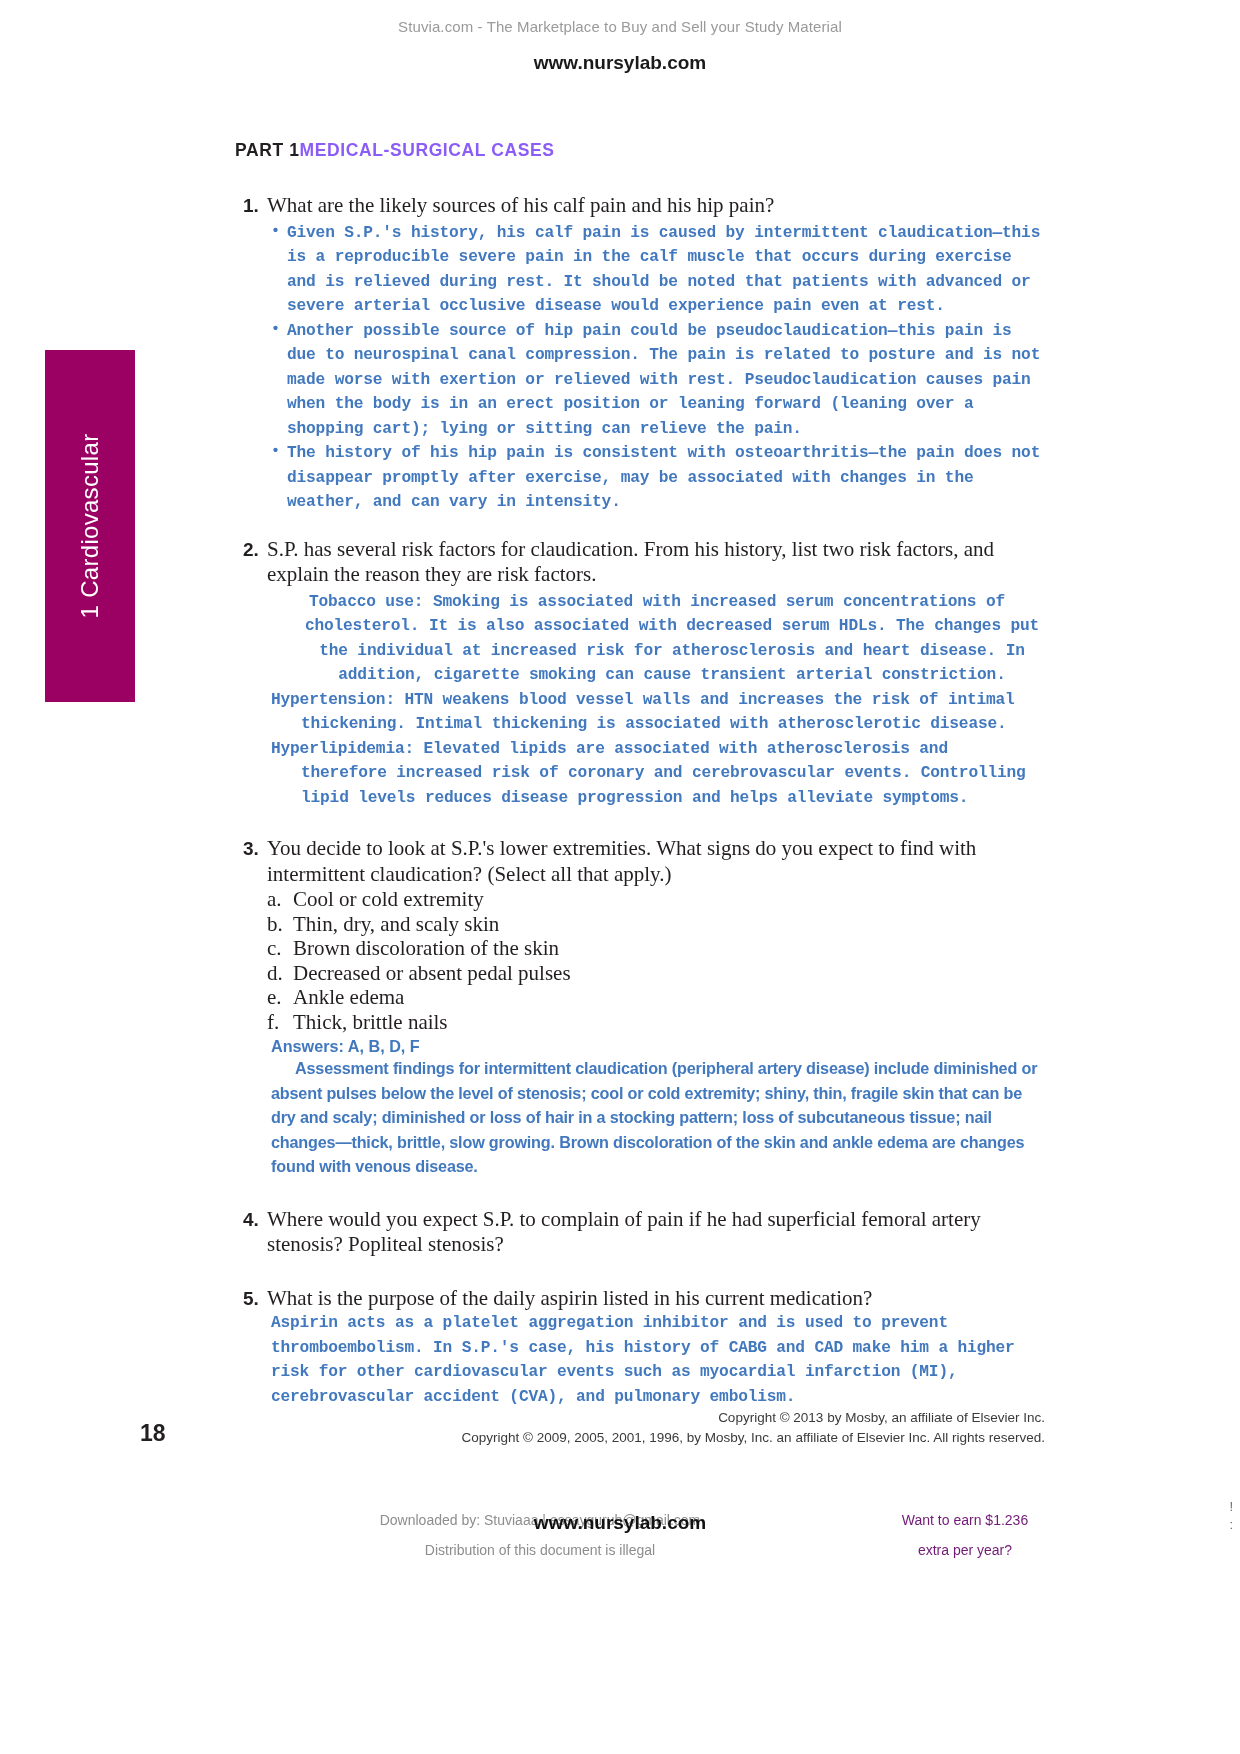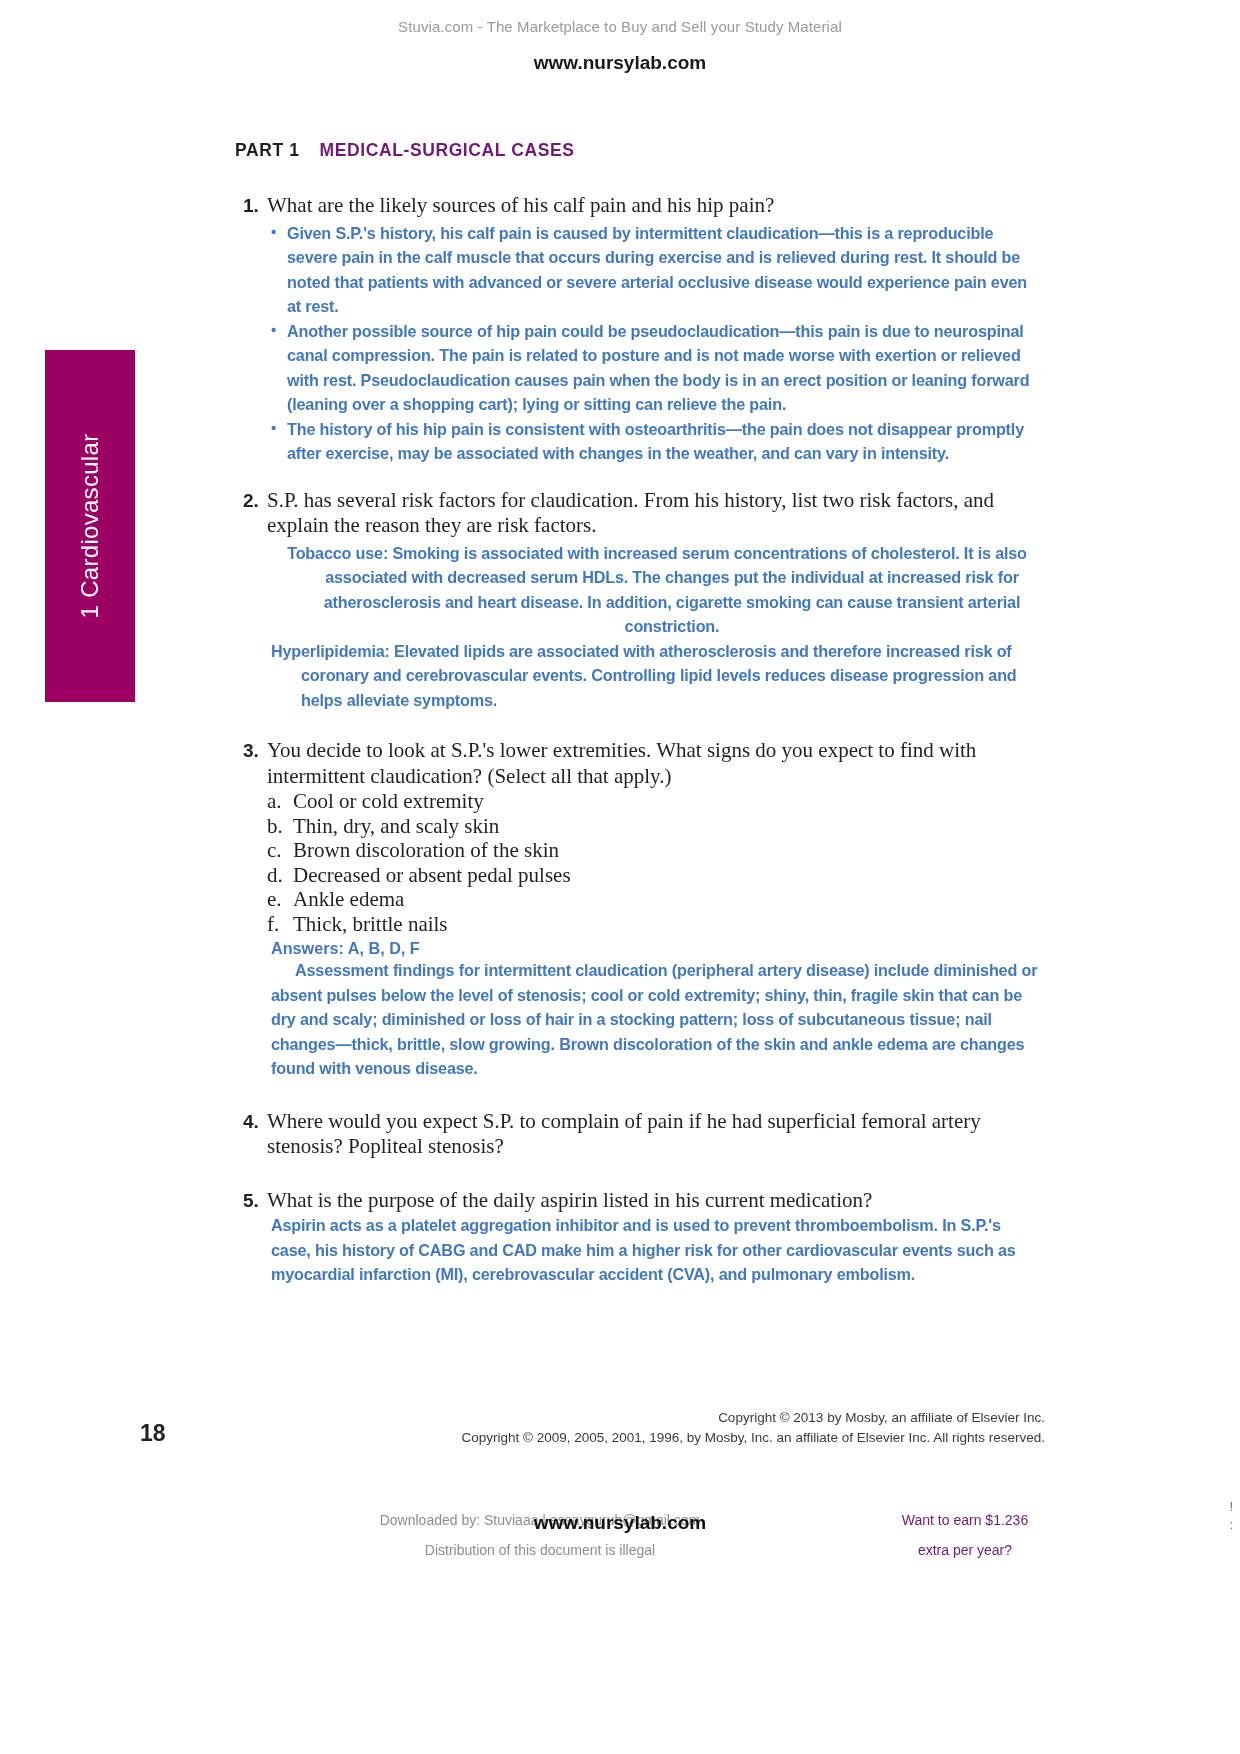"MEDICAL-SURGICAL CASES" .part-header .part-title { color: #701a75 -> #8b5cf6; margin-left: 20px -> none }
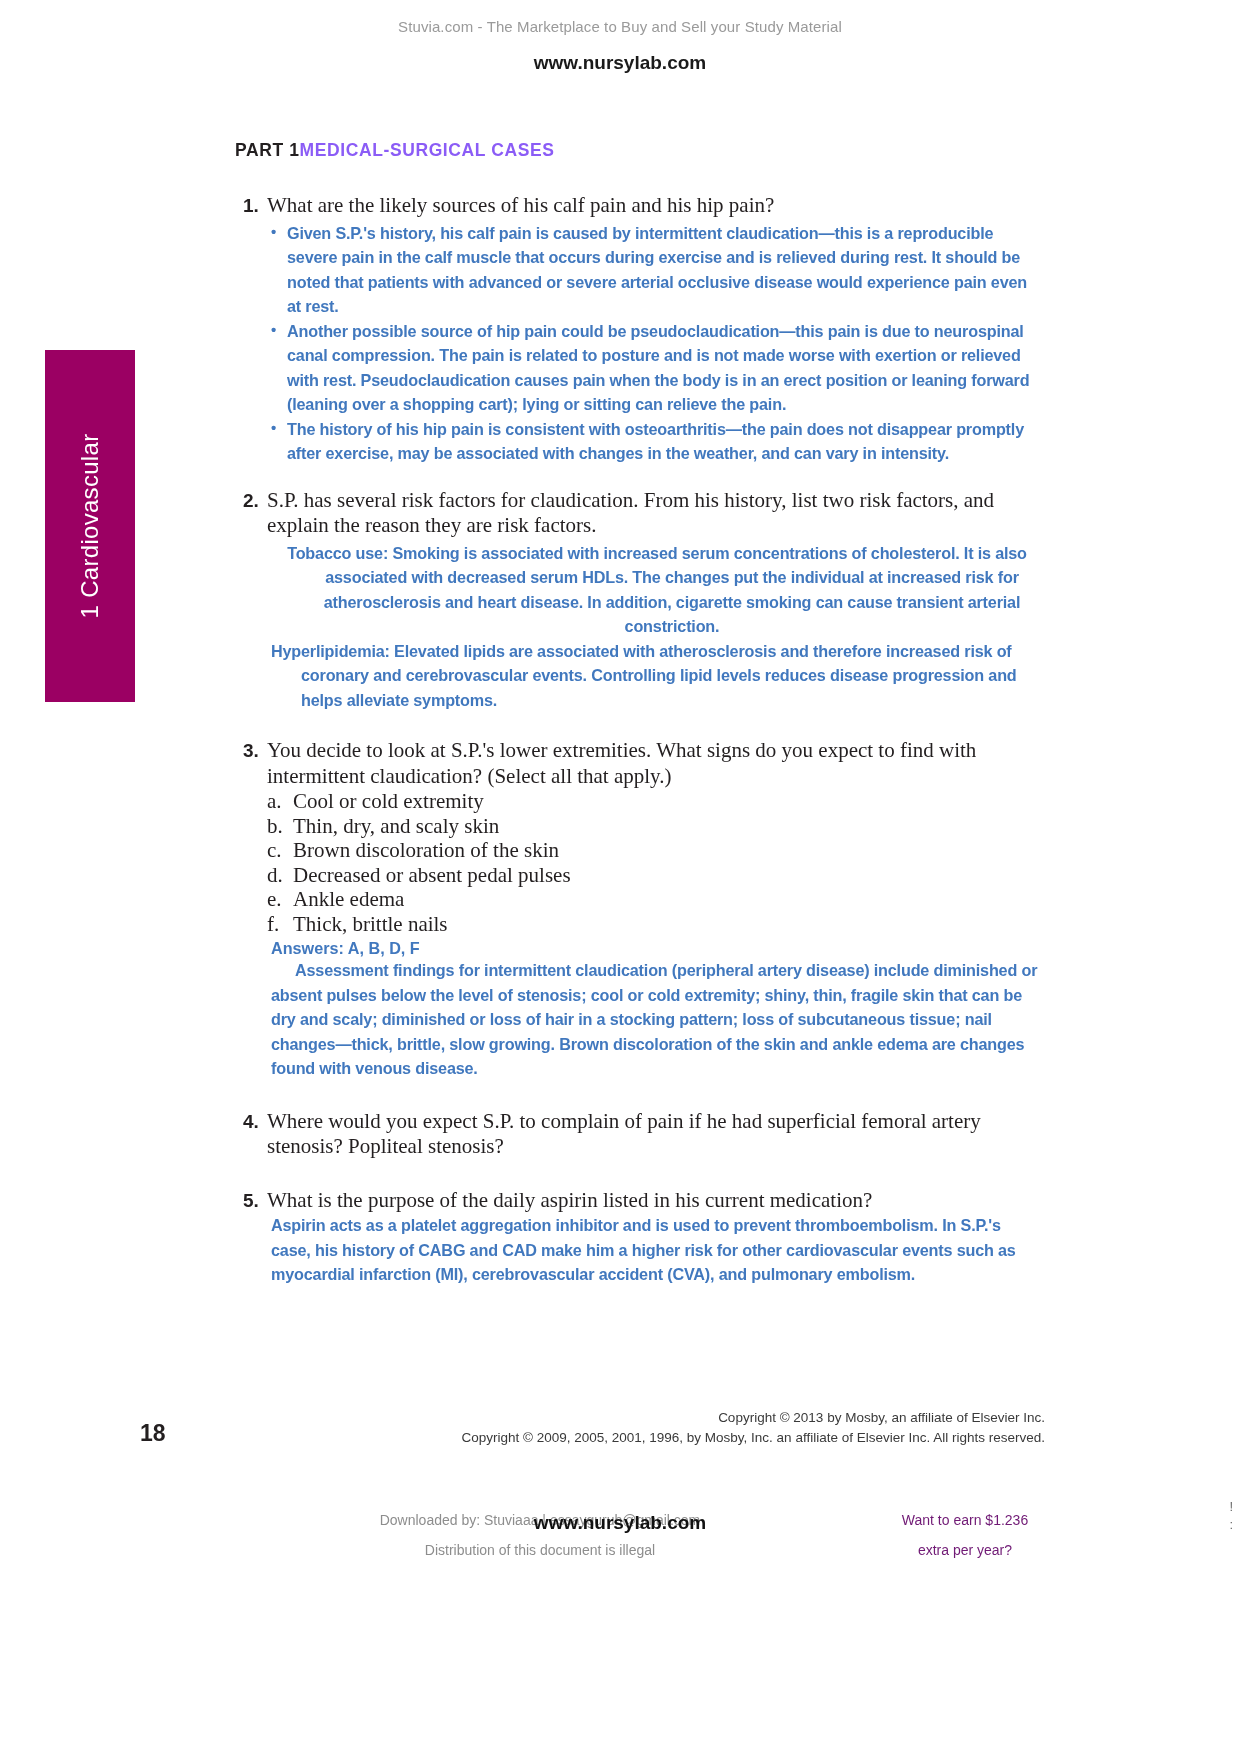"Given S.P.'s history, his calf" .ans { font-family: Liberation Sans, sans-serif -> Liberation Mono, monospace }
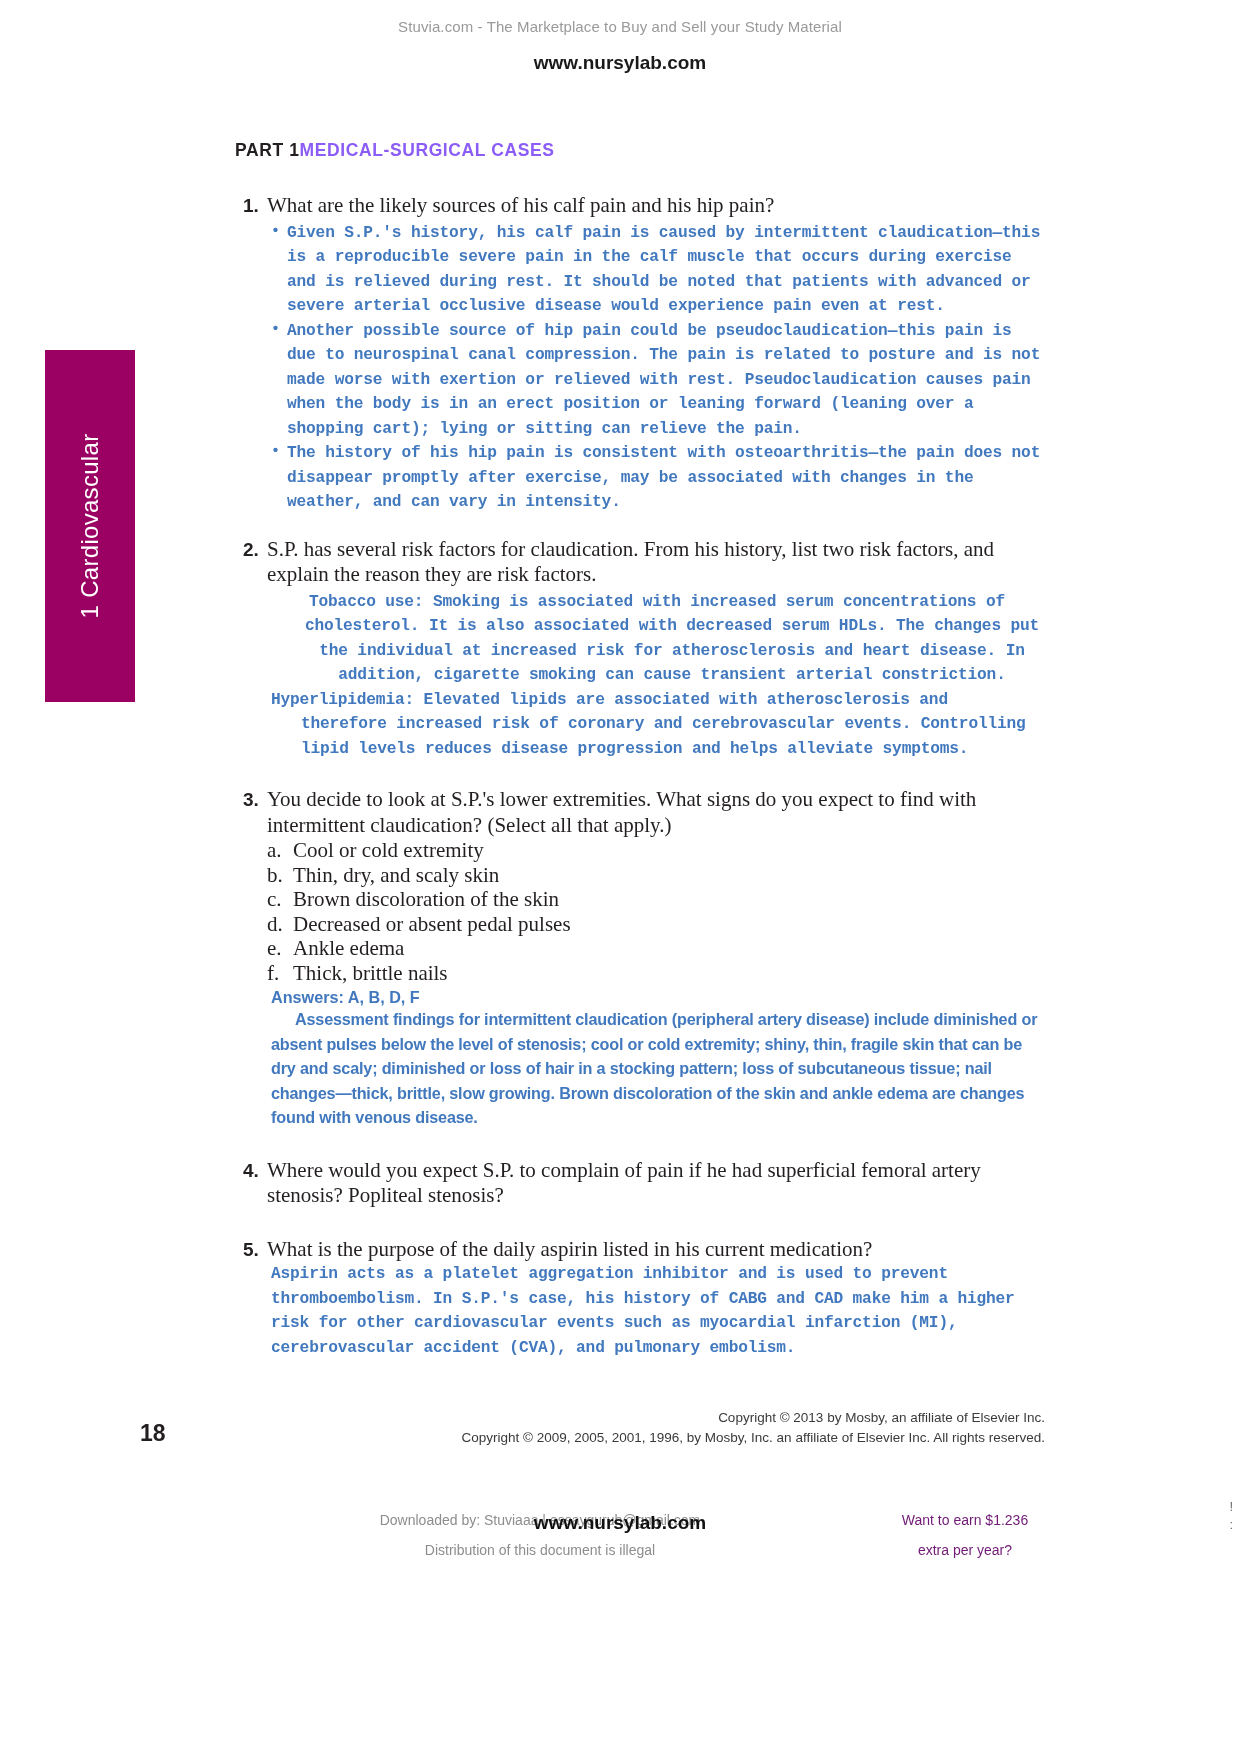"Hypertension: HTN weakens blood vessel" div.ans-para-hang { html: none -> <div>Hypertension: HTN weakens blood vessel walls and increases the risk of intimal thickening. Intimal thickening is associated with atherosclerotic disease.</div> }
